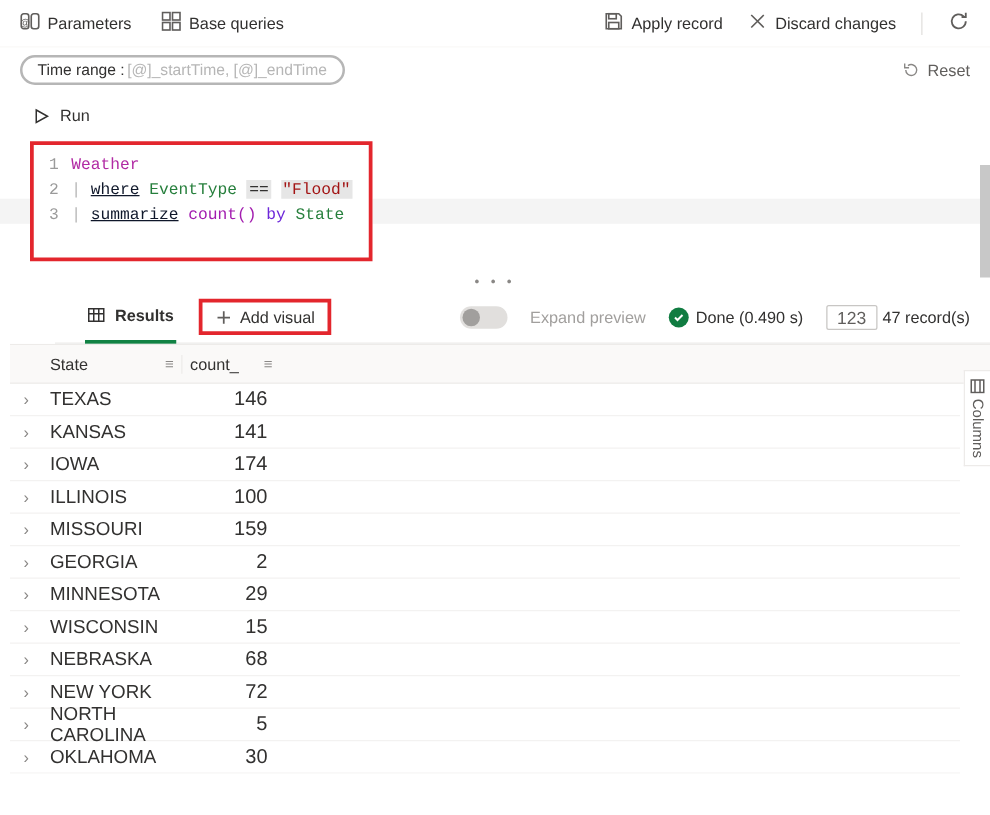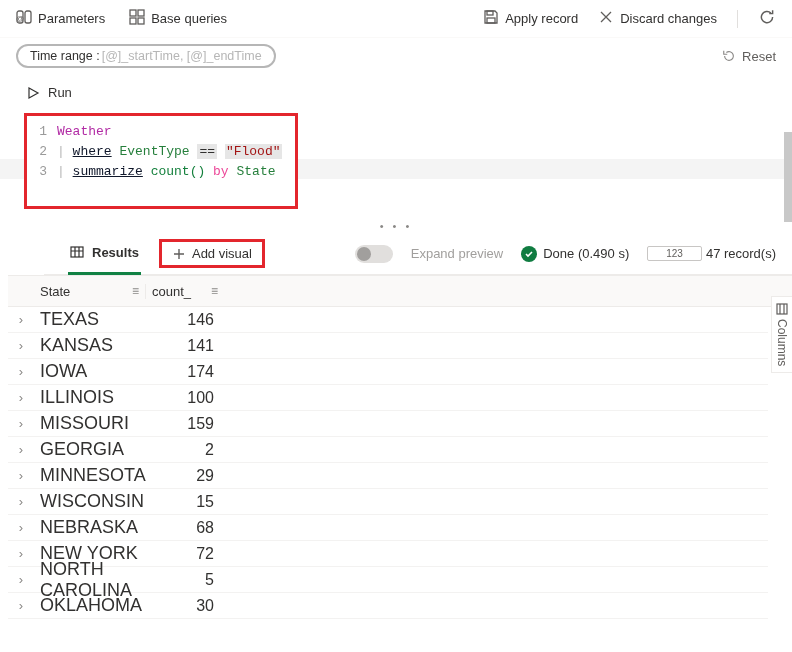"count()" .tk-fn { color: #15803d -> #a21caf }
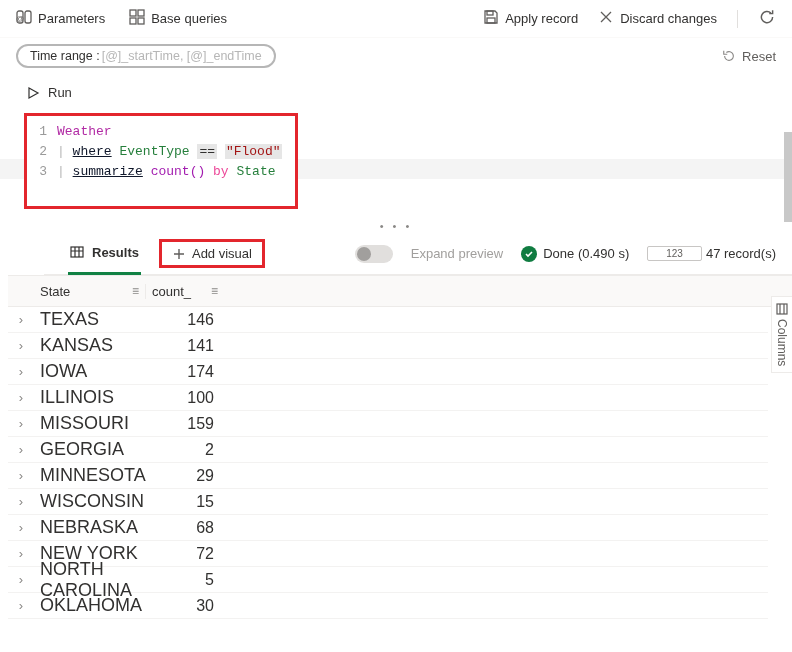"by" .tk-by { color: #ec4899 -> #6d28d9 }
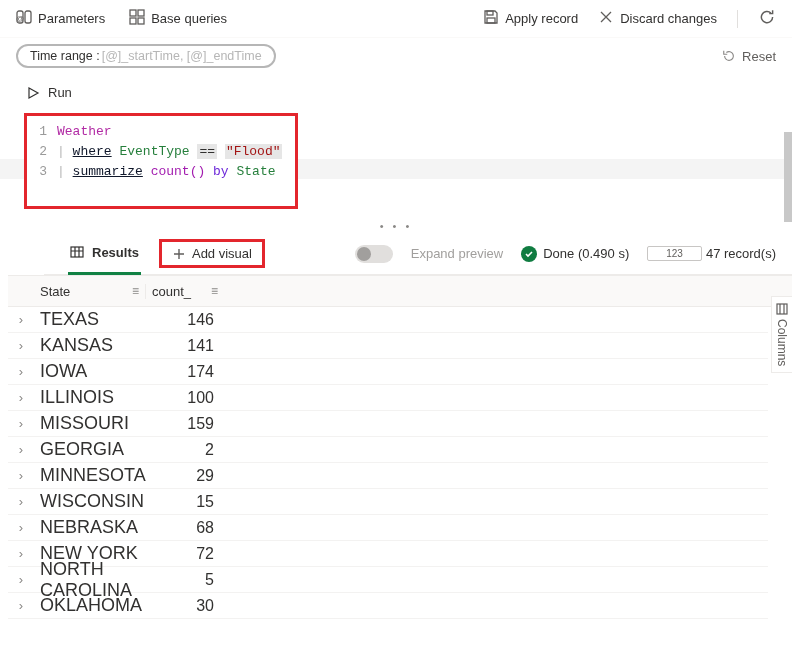"123" .rec-badge { font-size: 10px -> 14px; padding: 1px 18px -> 1px 8px }
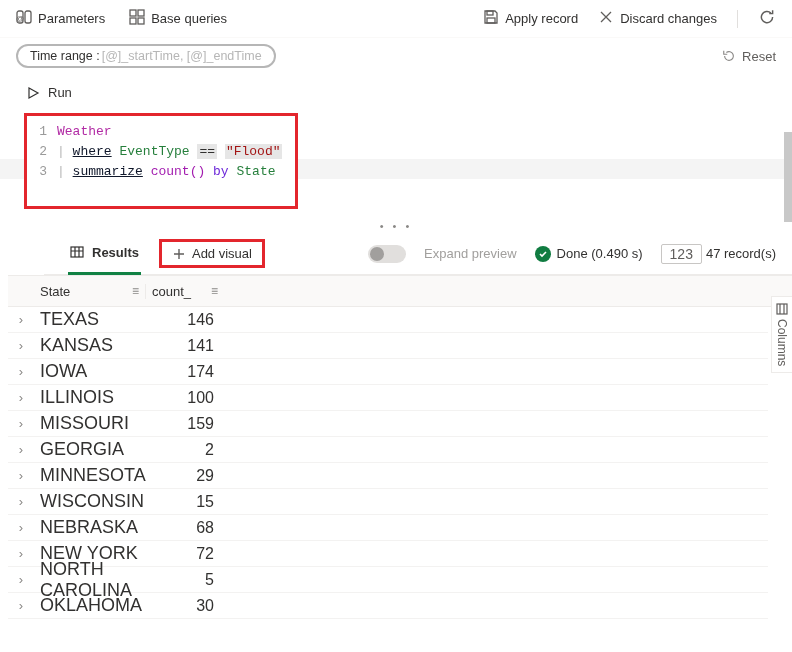"TEXAS" .row .st { font-size: 18px -> 15px }
